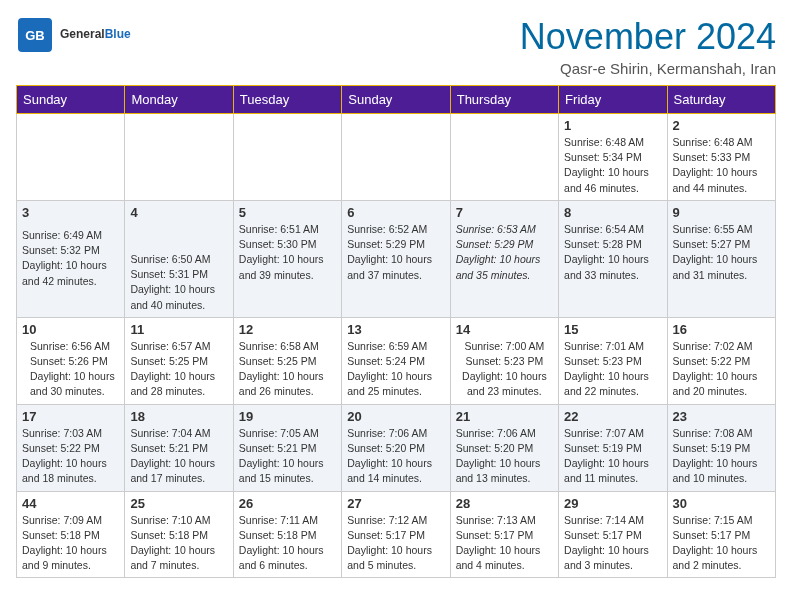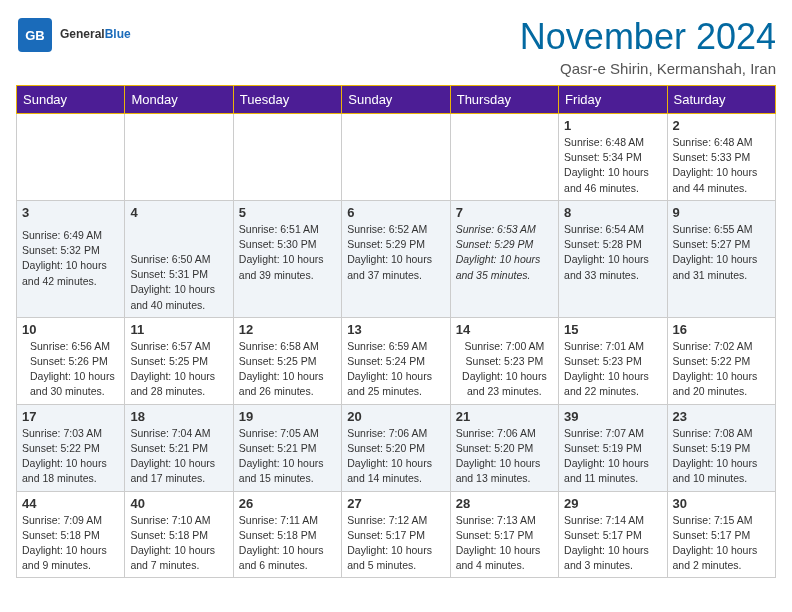"39" div.day-num { text: 39 -> 22 }
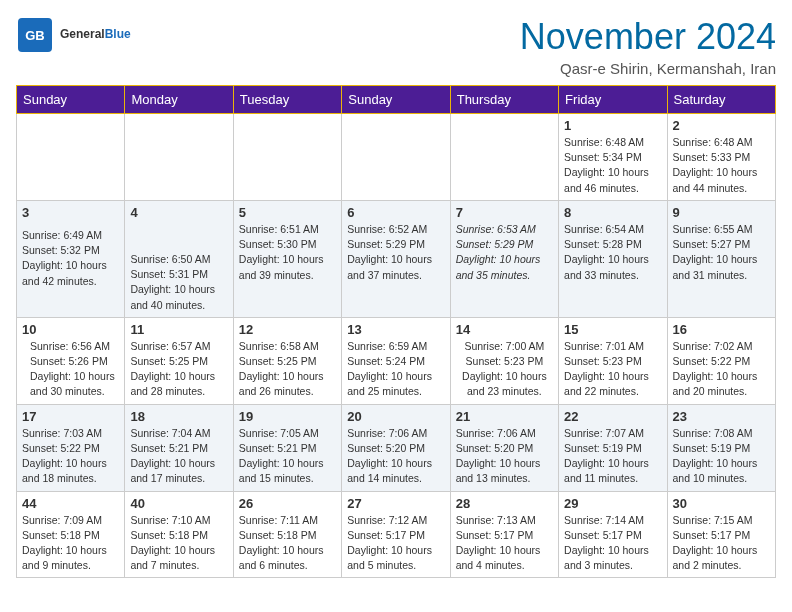"40" div.day-num { text: 40 -> 25 }
